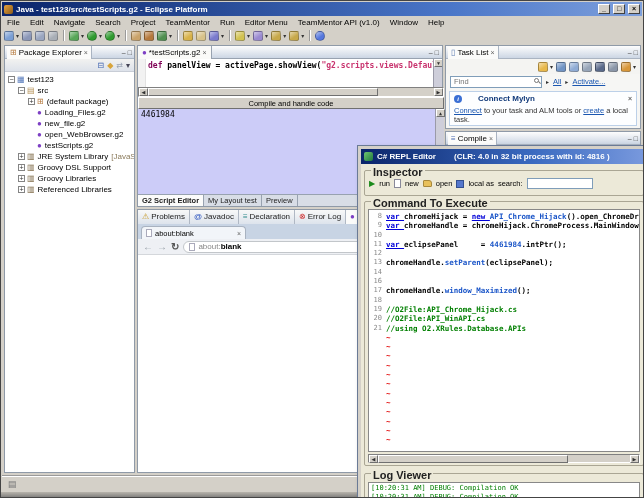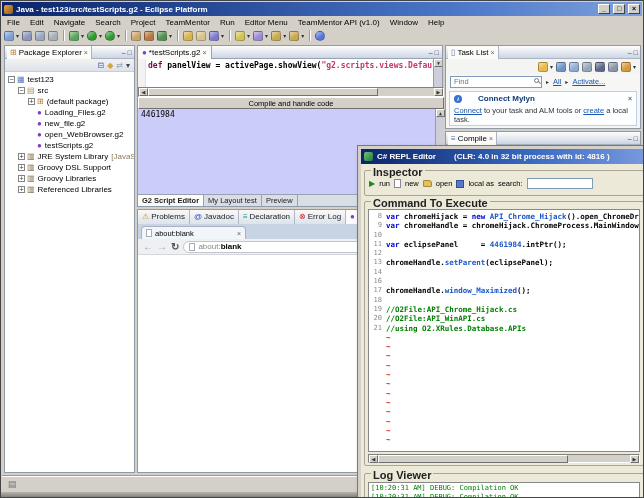"var" .c-k { text-decoration: none -> underline }
